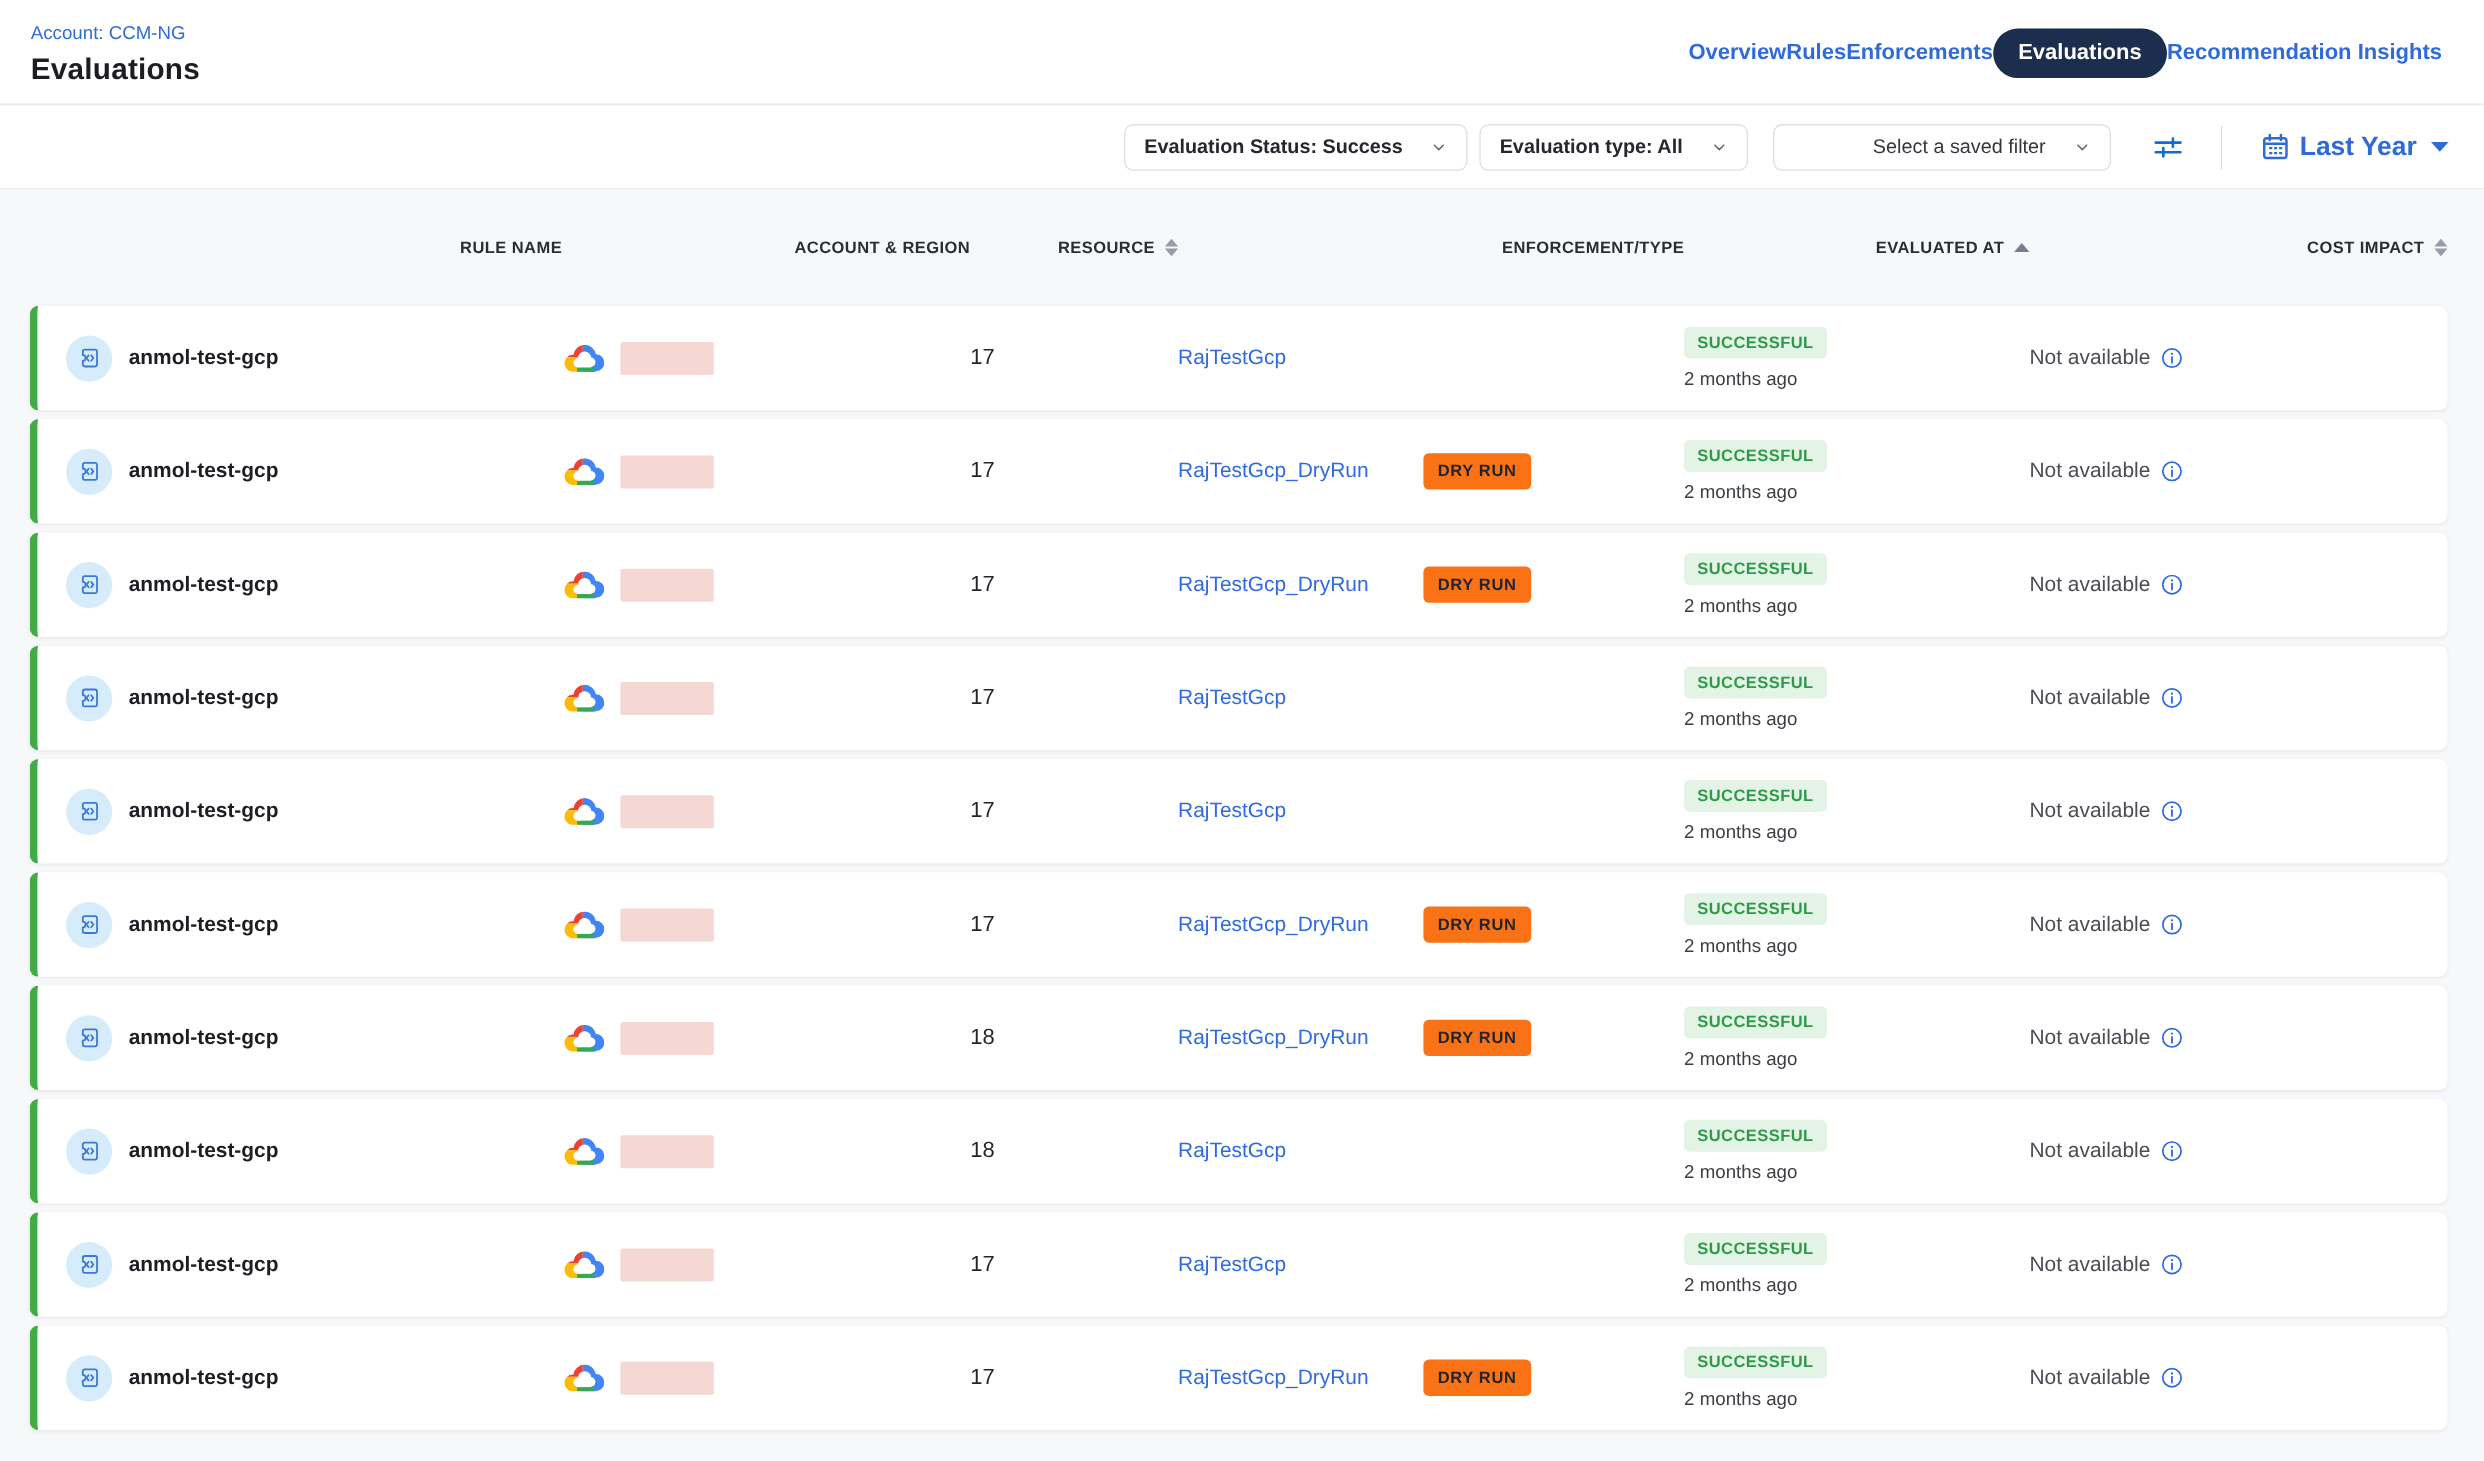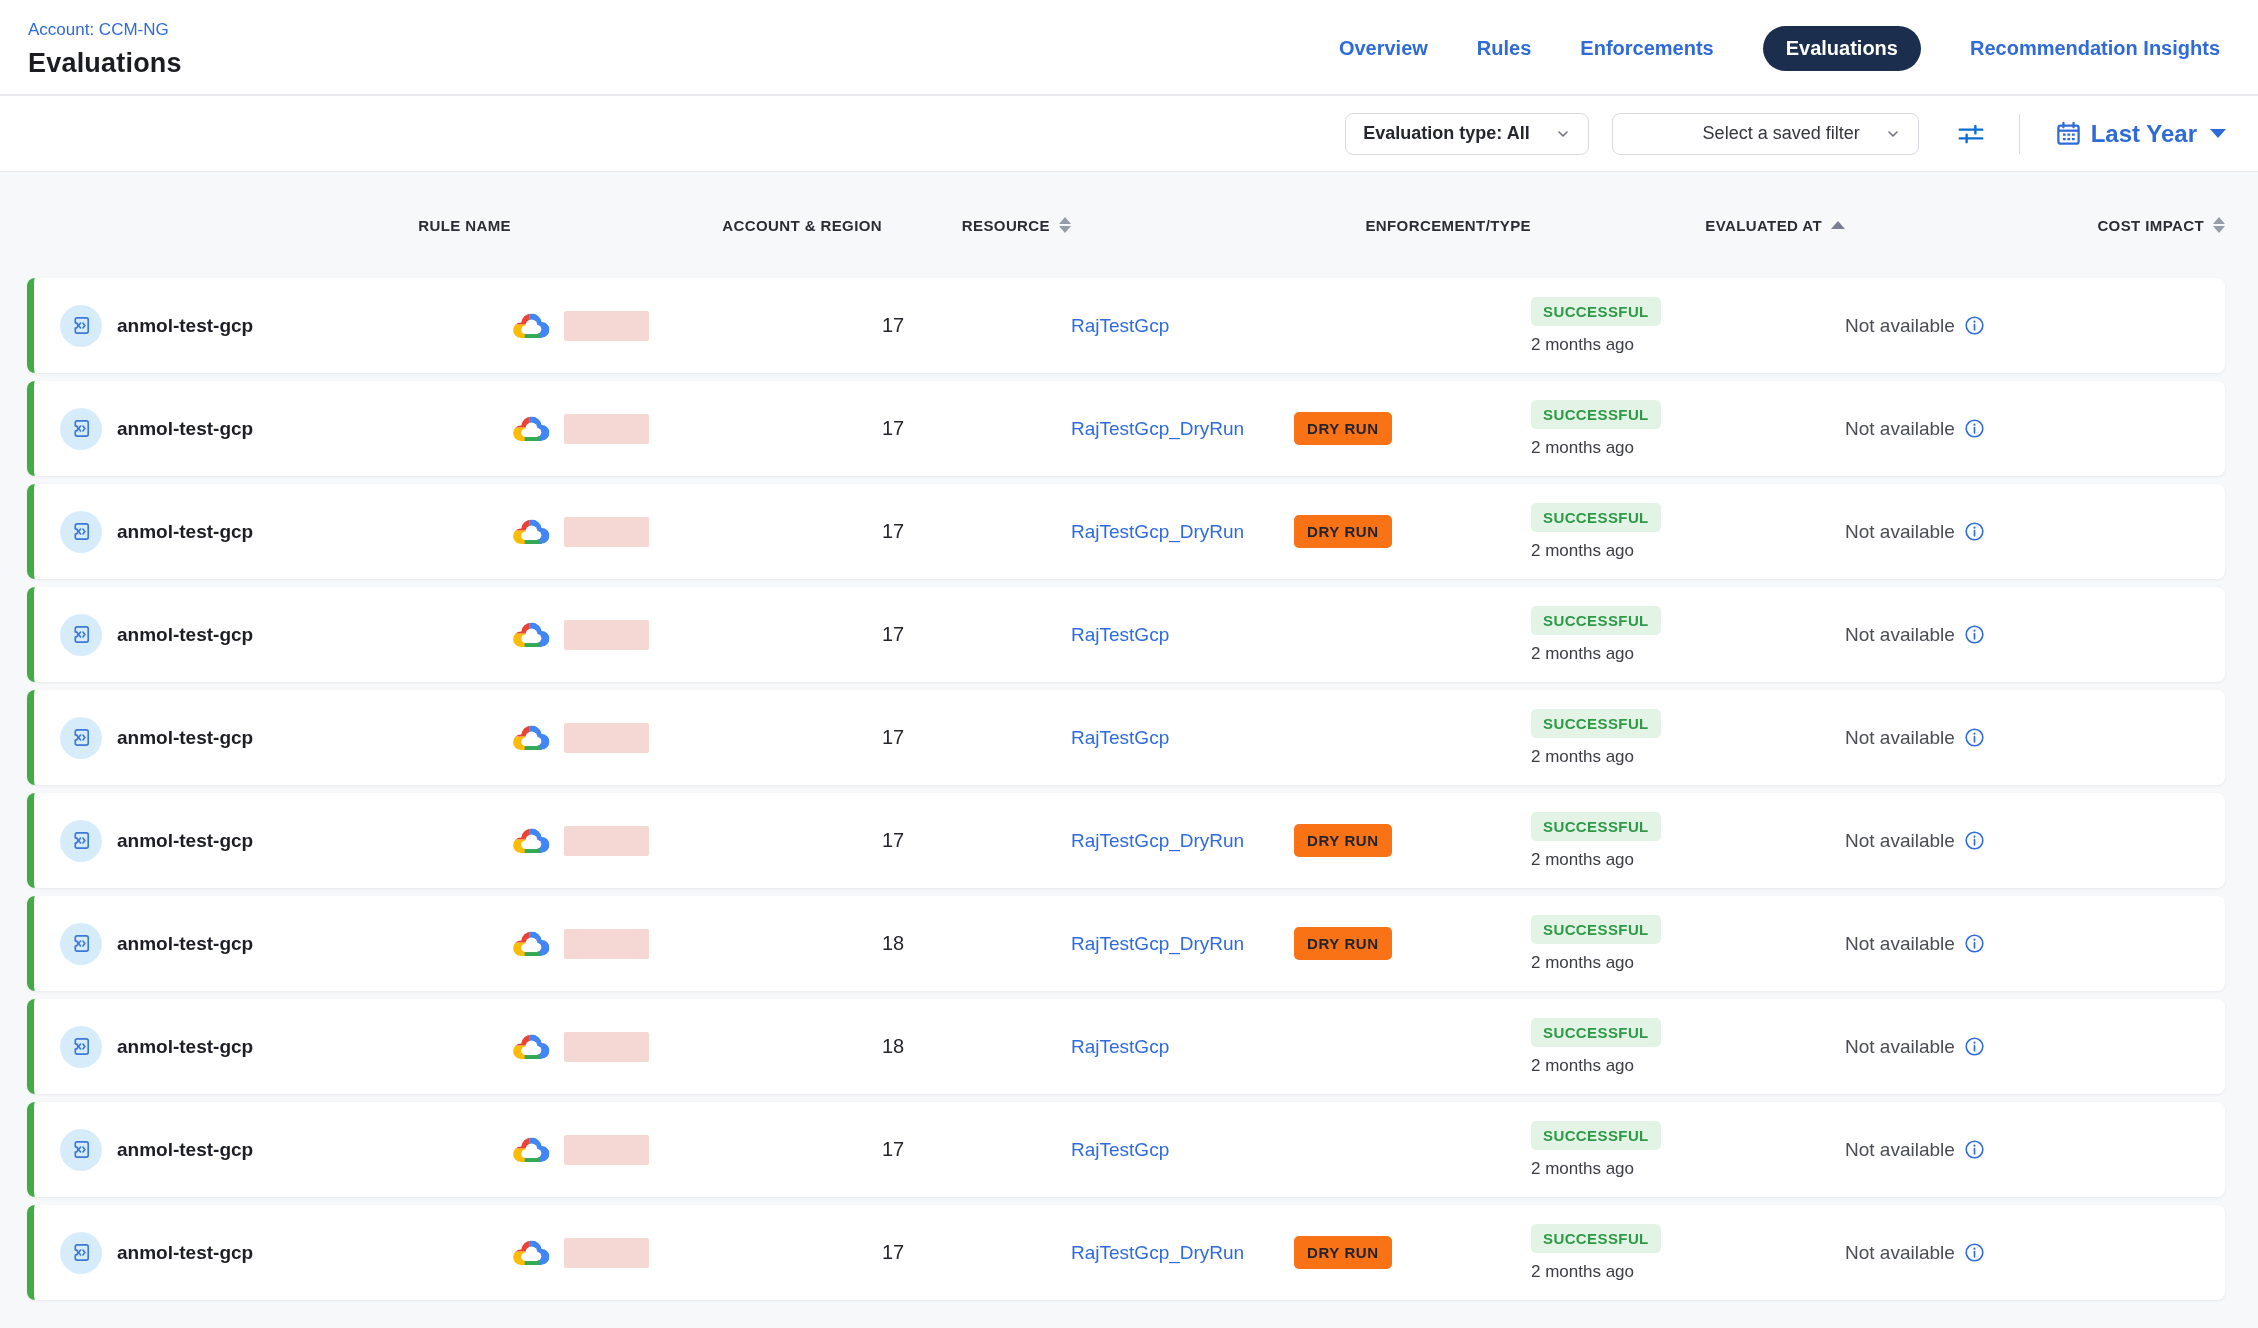"Overview" .nav { gap: 49px -> none }
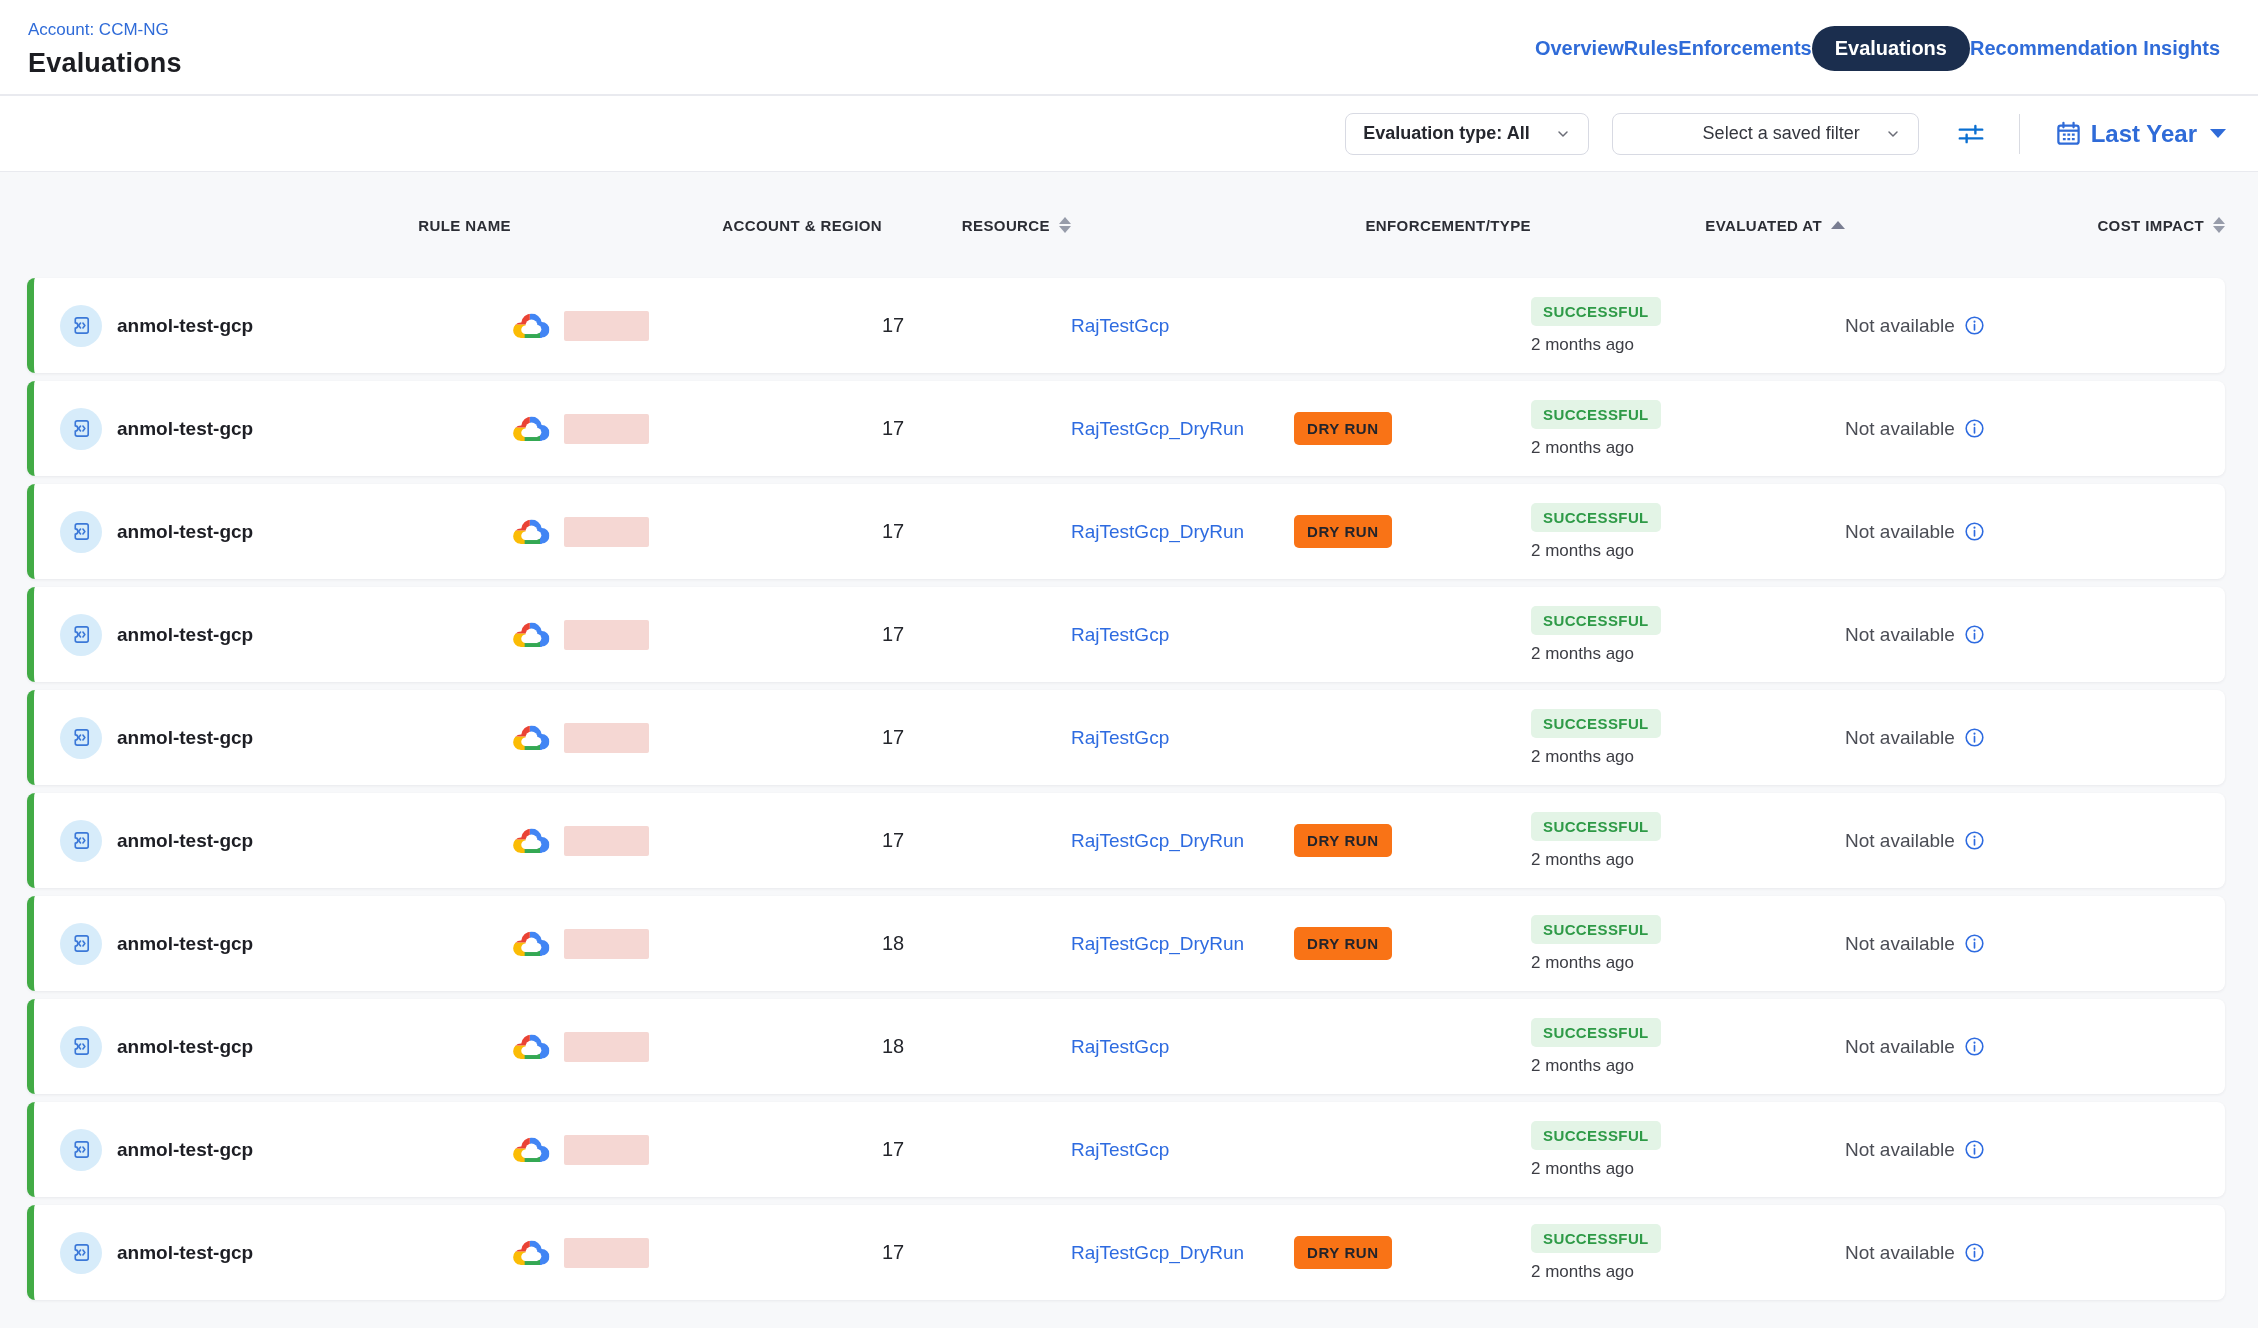"Evaluation Status: Success" div.filter-box { html: none -> <div> <span>Evaluation Status: Success</span> <svg> <use></use> </svg> </div> }
